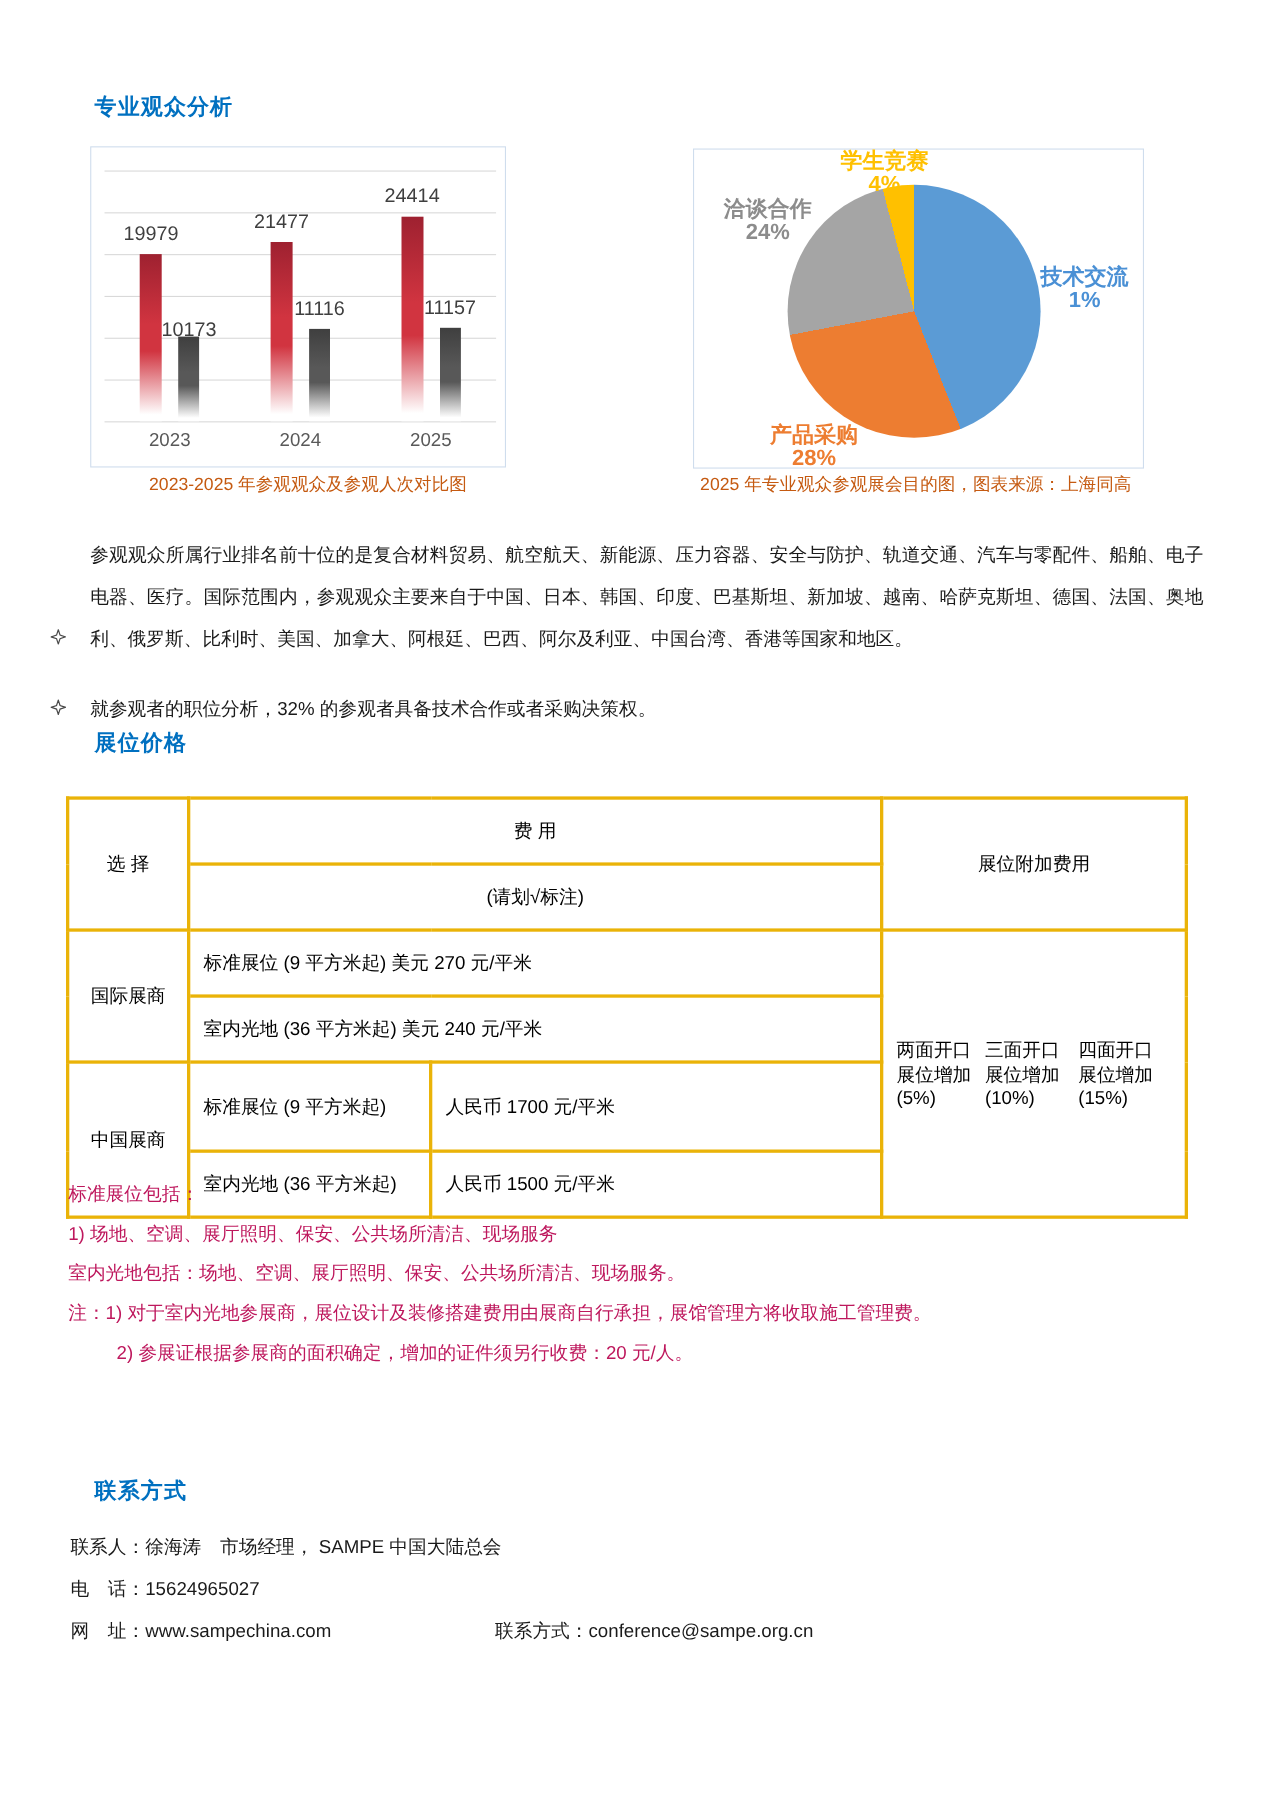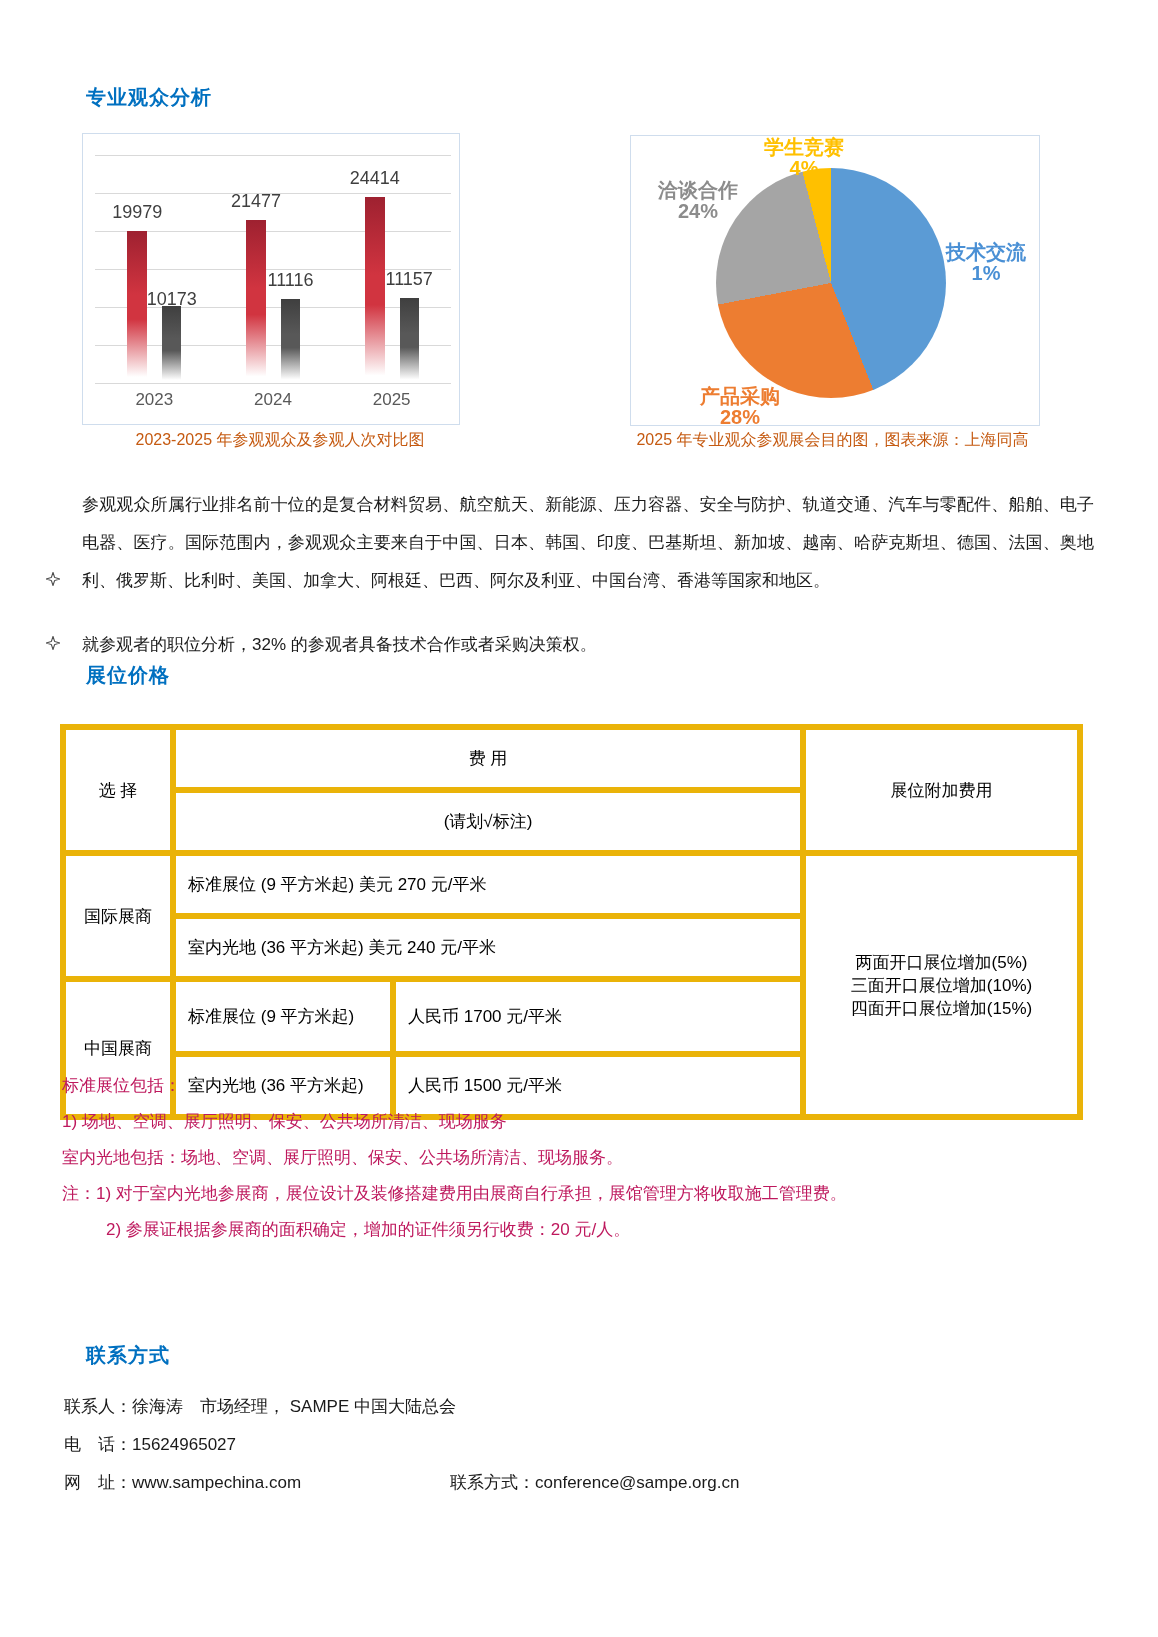"费 用" #price-table td { border: 6px solid #eab308 -> 3px solid #eab308 }
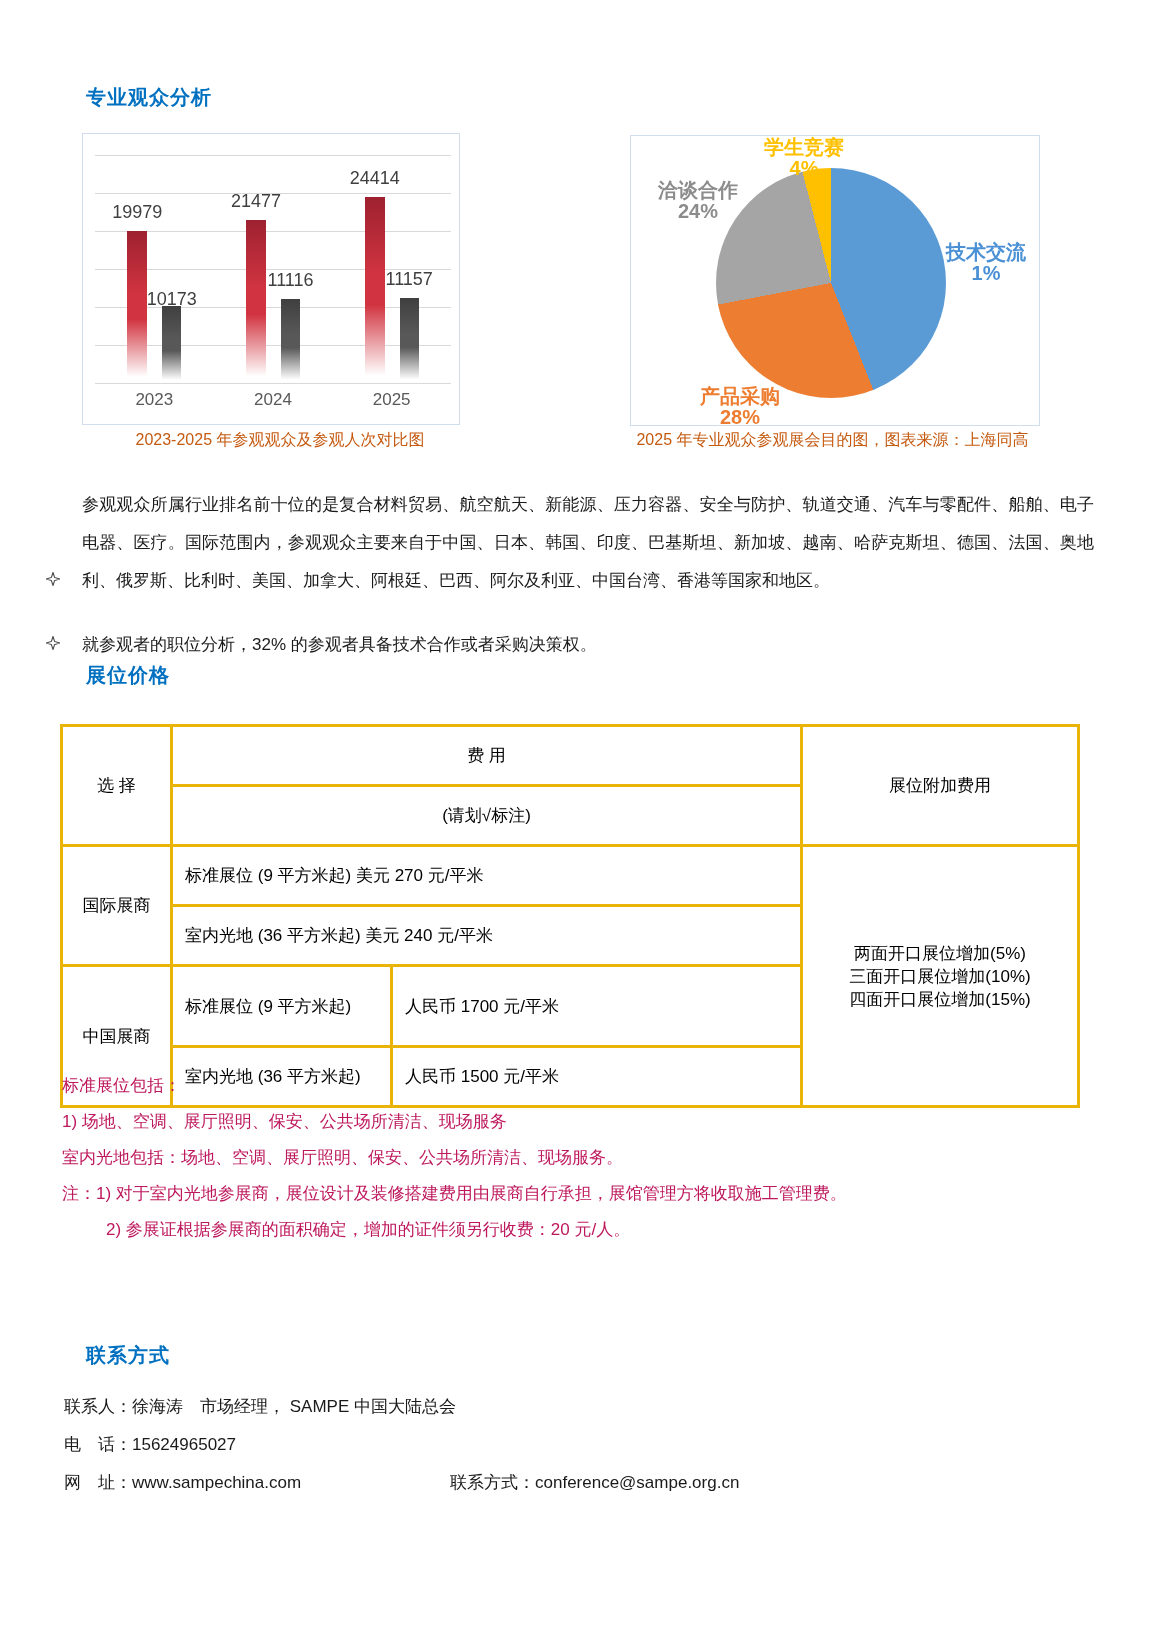"两面开口展位增加(5%)" #addon-cell .addon-wrap { flex-direction: column -> row; justify-content: center -> flex-end }
